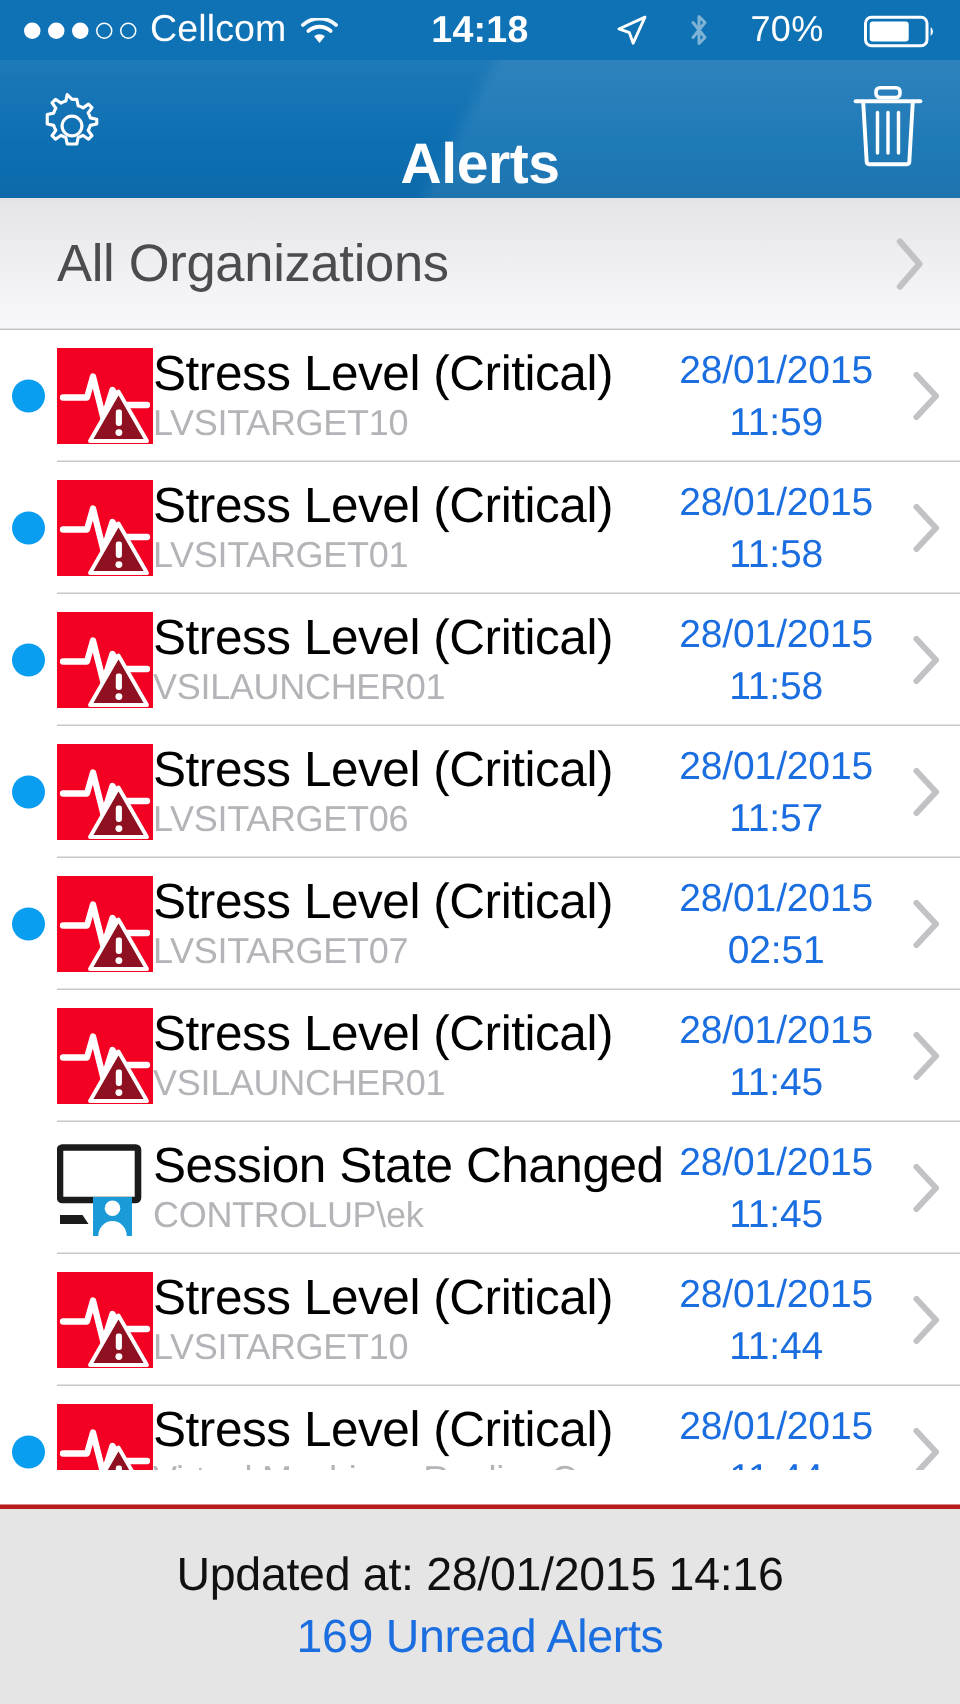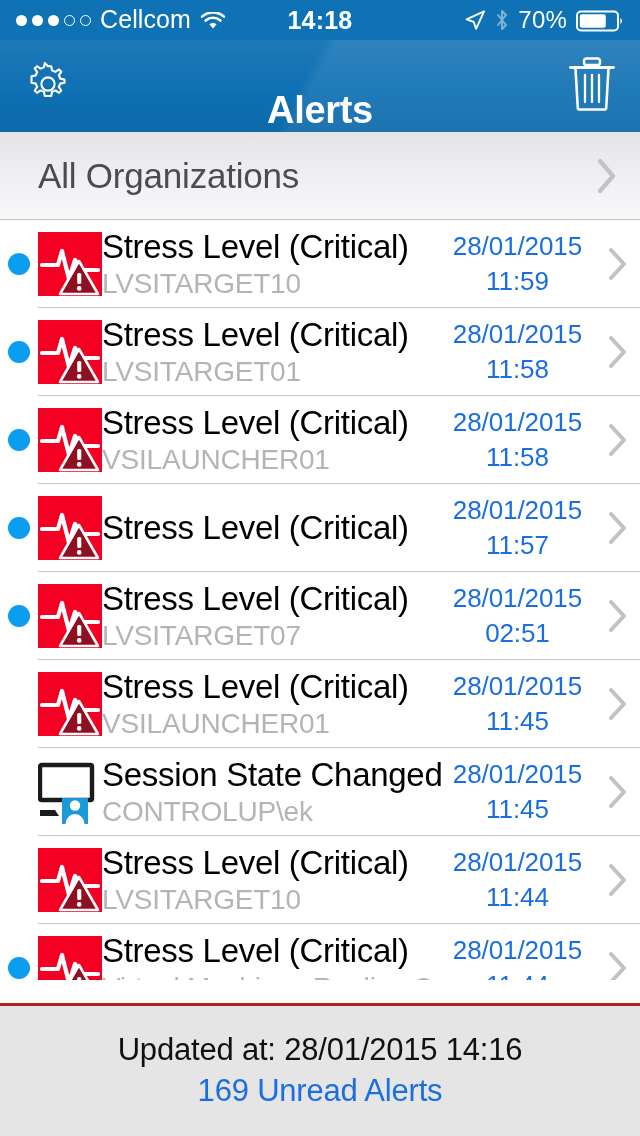"70%" .sb-right { gap: 9px -> 27px }
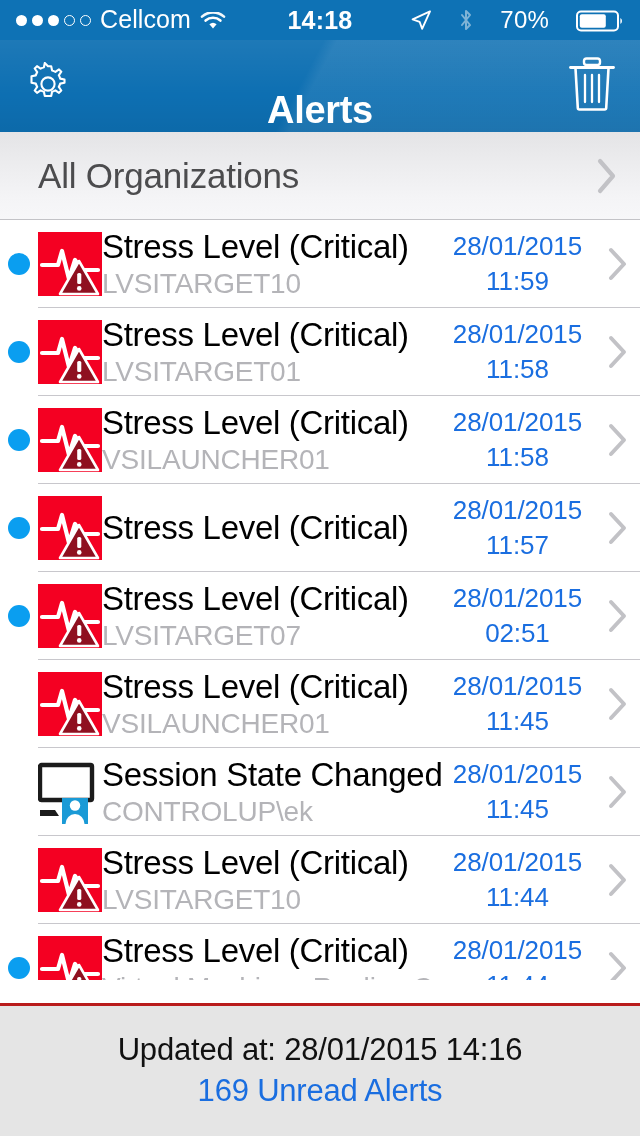"LVSITARGET10" .row-sub { font-size: 28px -> 24px }
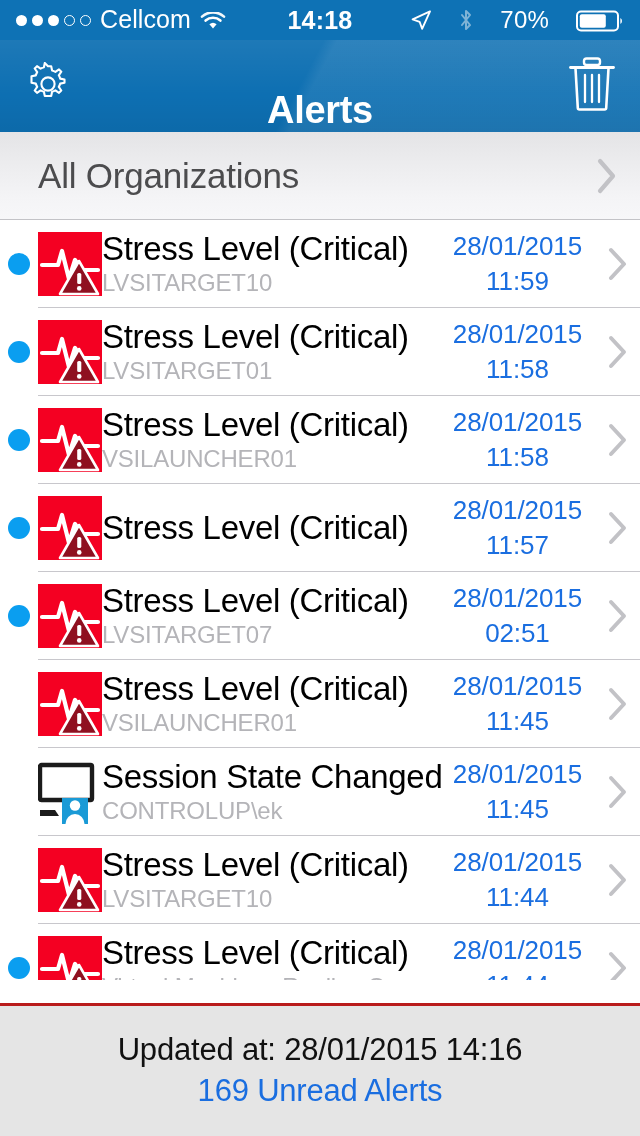"LVSITARGET06" div.row-sub { html: none -> <div>LVSITARGET06</div> }
